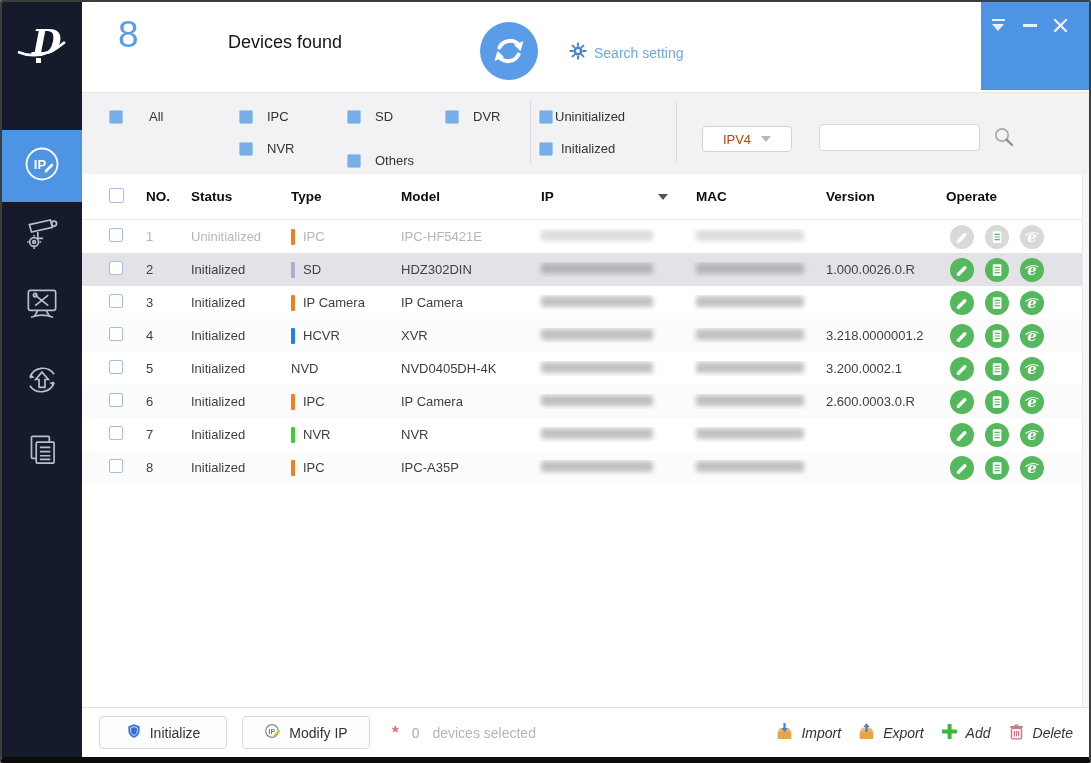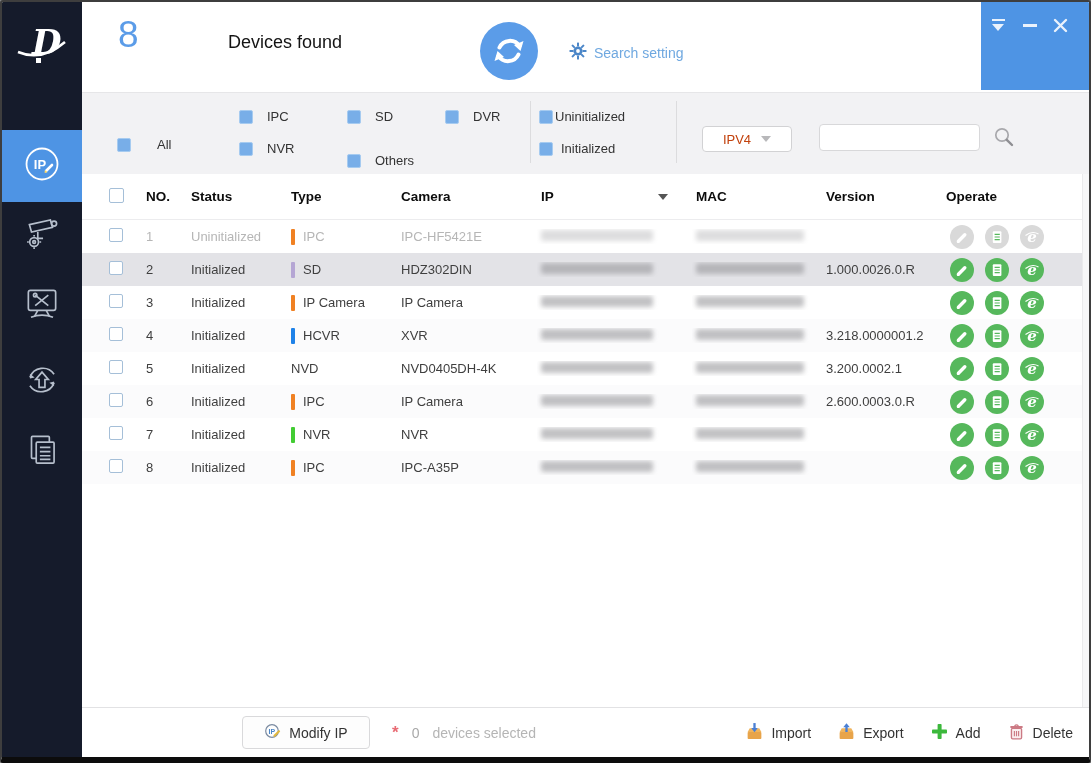"All" div.fpair { left: 35px -> 27px; margin-top: 28px -> none }
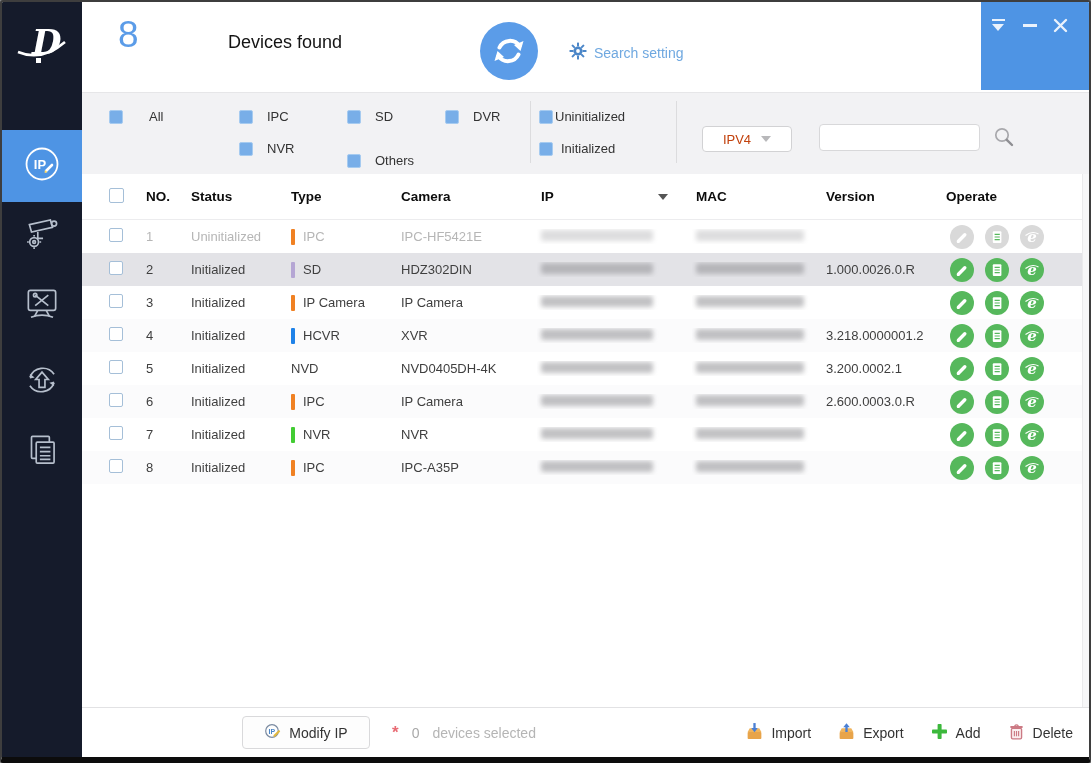"Camera" div.hcell { text: Camera -> Model }
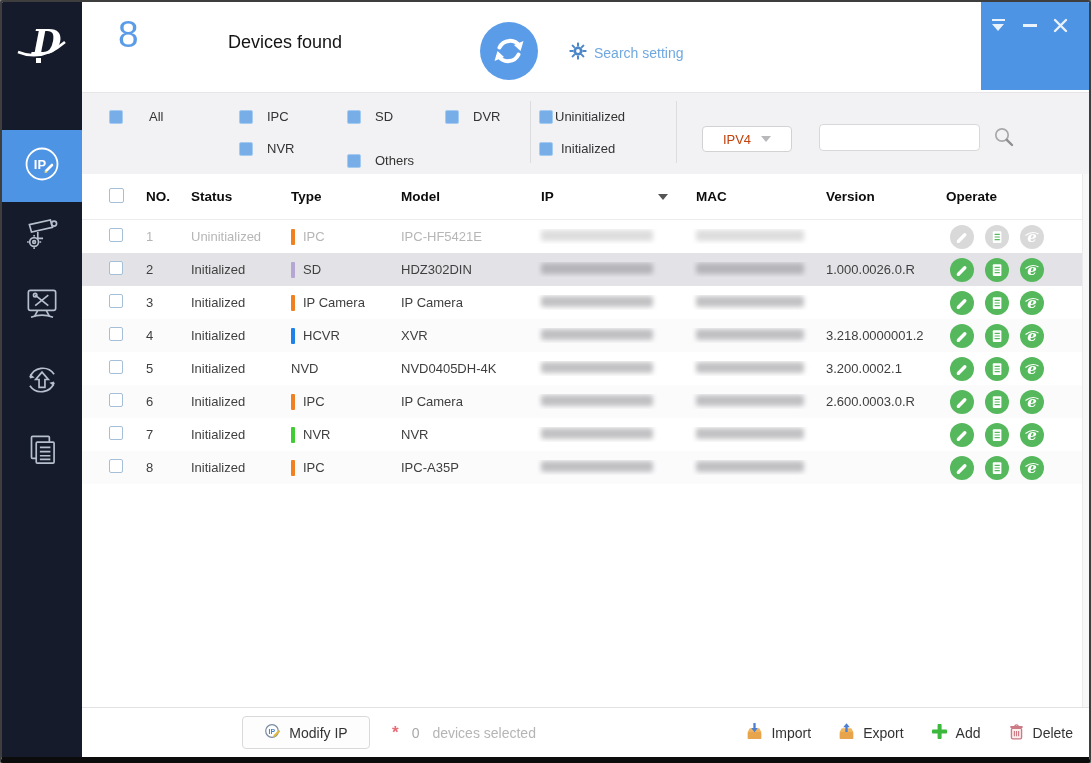"Initialize" div.tb-btn { html: none -> <div> <span> <svg> <path></path> <path></path> </svg> </span> <span>Initialize</span> </div> }
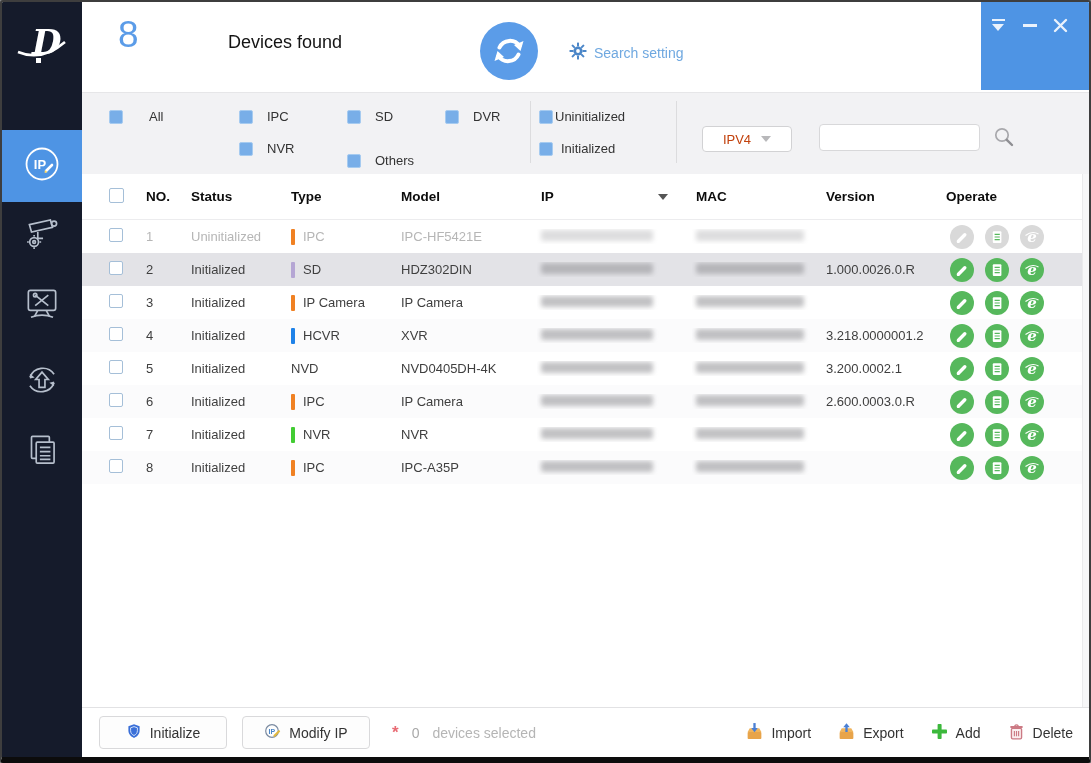"Import" .tb-right { font-style: none -> italic; gap: 26px -> 16px }
